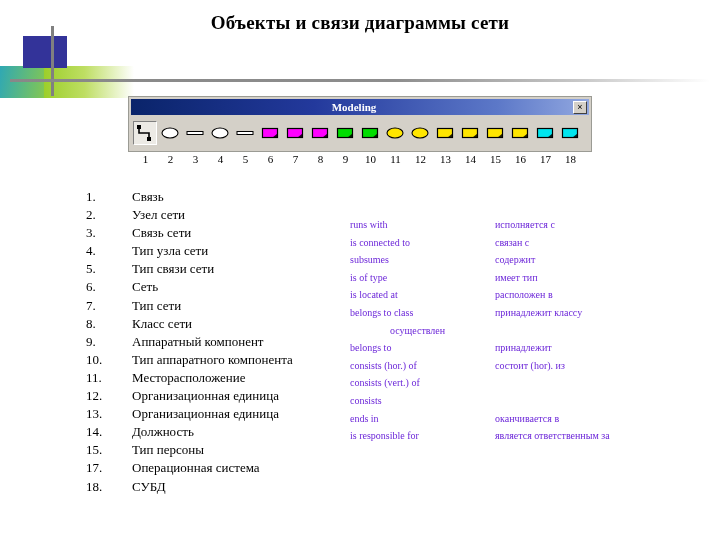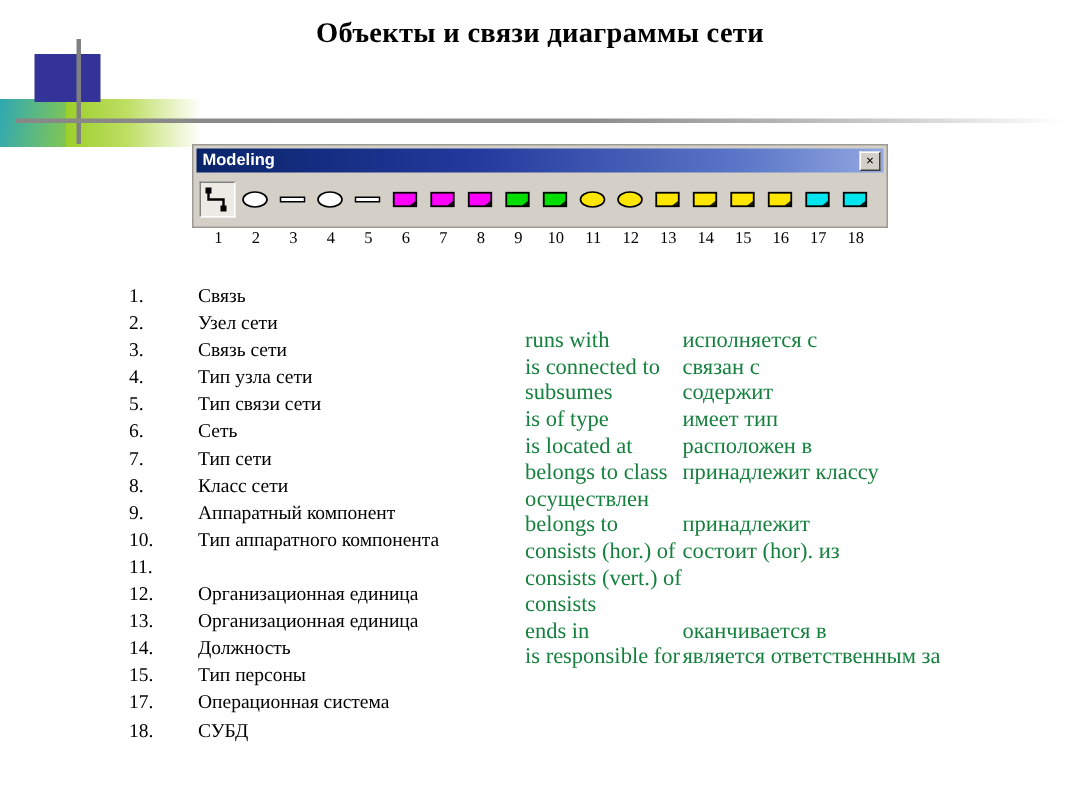"Modeling" #toolbar-title-text { font-family: Liberation Sans, sans-serif -> Liberation Serif, serif; text-align: none -> center }
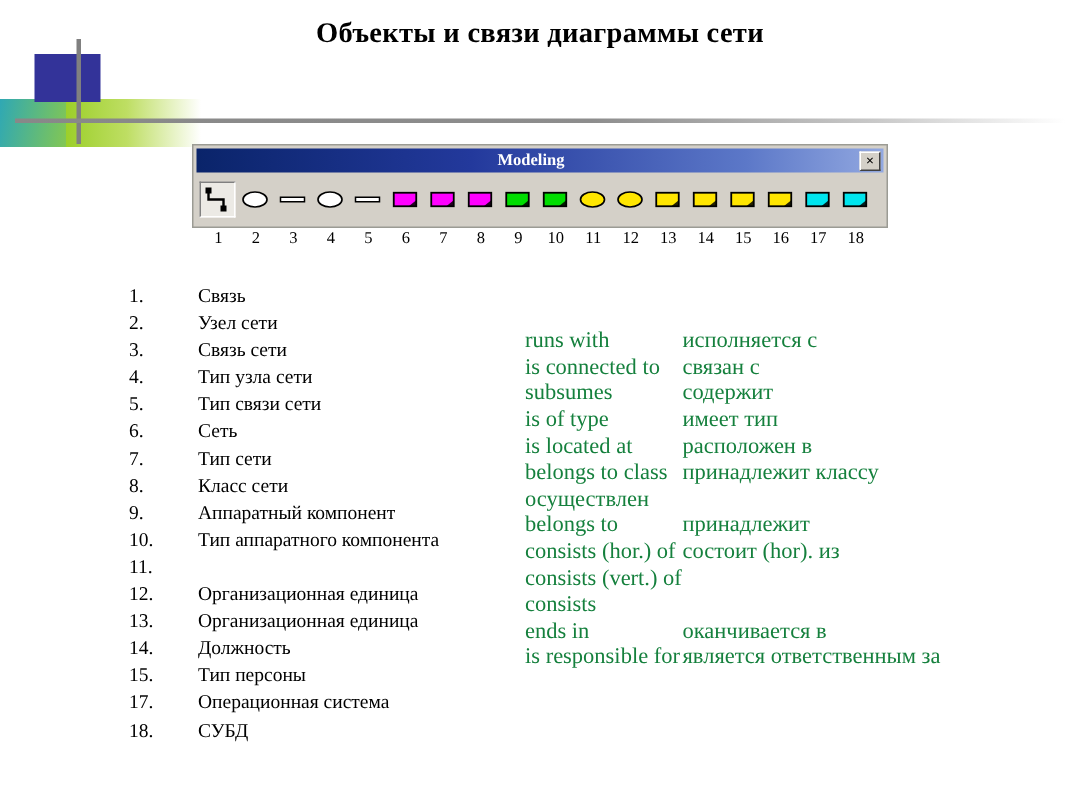"runs with" .gl-row { align-items: center -> flex-start; color: #15803d -> #6d28d9; font-size: 15px -> 10px }
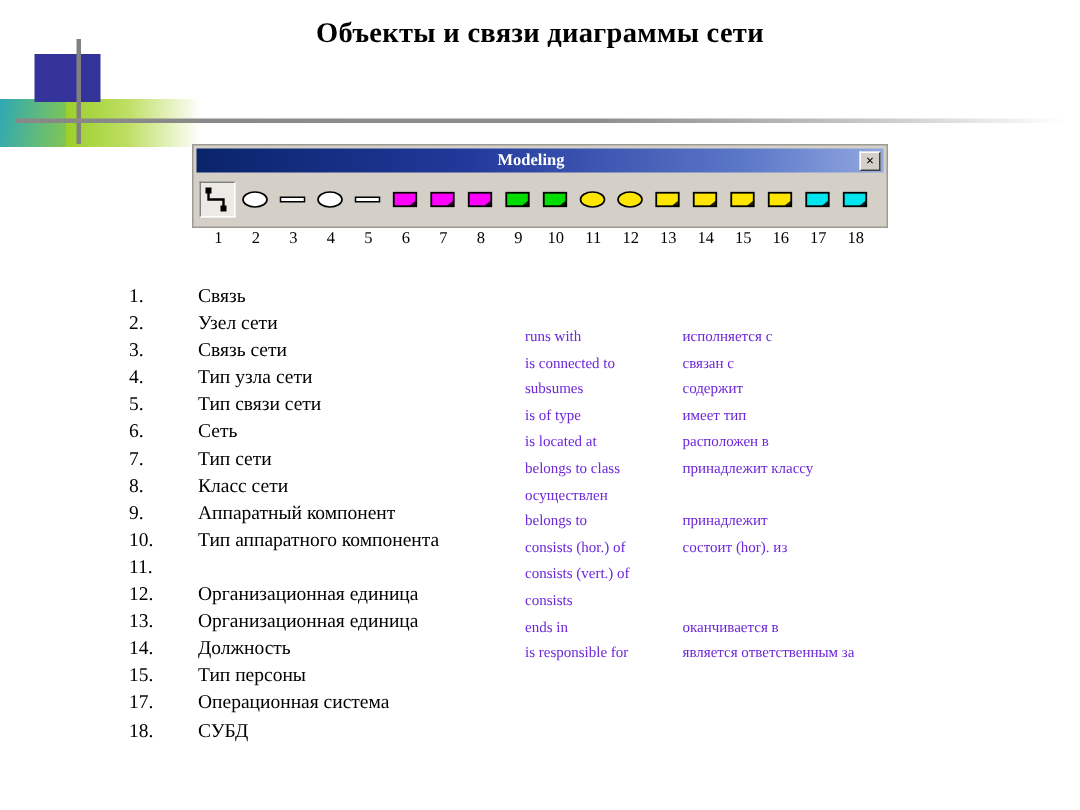"исполняется с" .gl-ru { margin-left: none -> 40px }
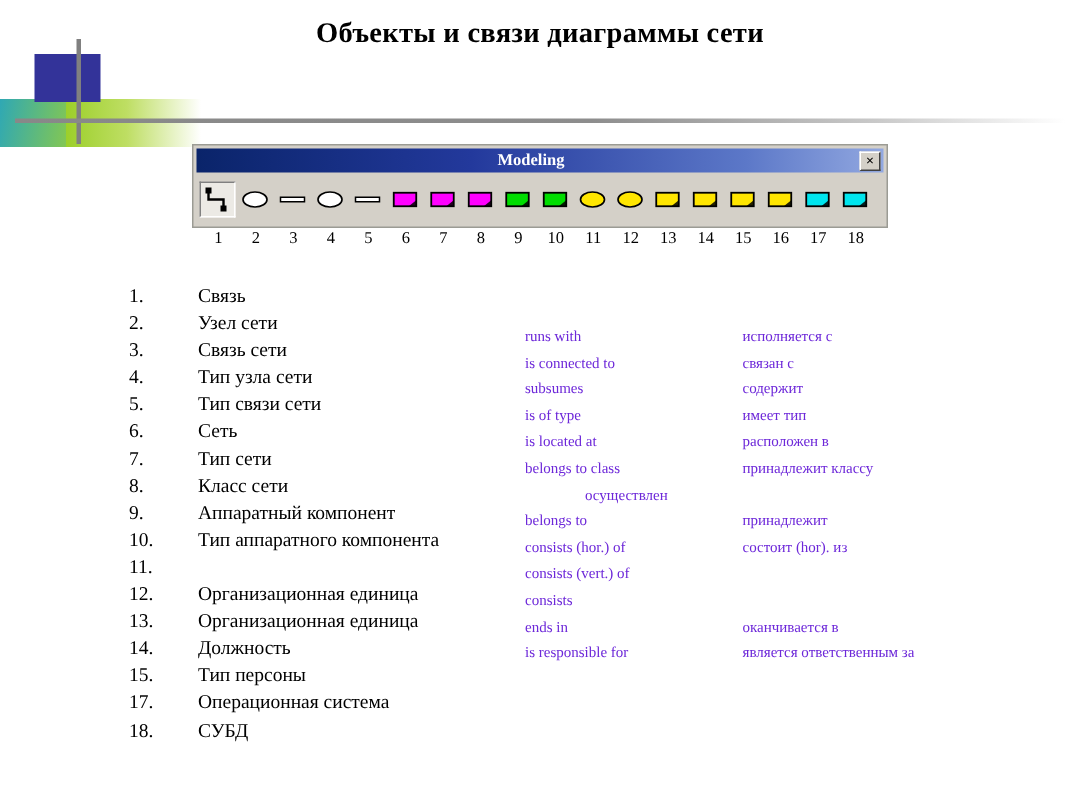"Месторасположение" div.obj-label { html: none -> <div>Месторасположение</div> }
